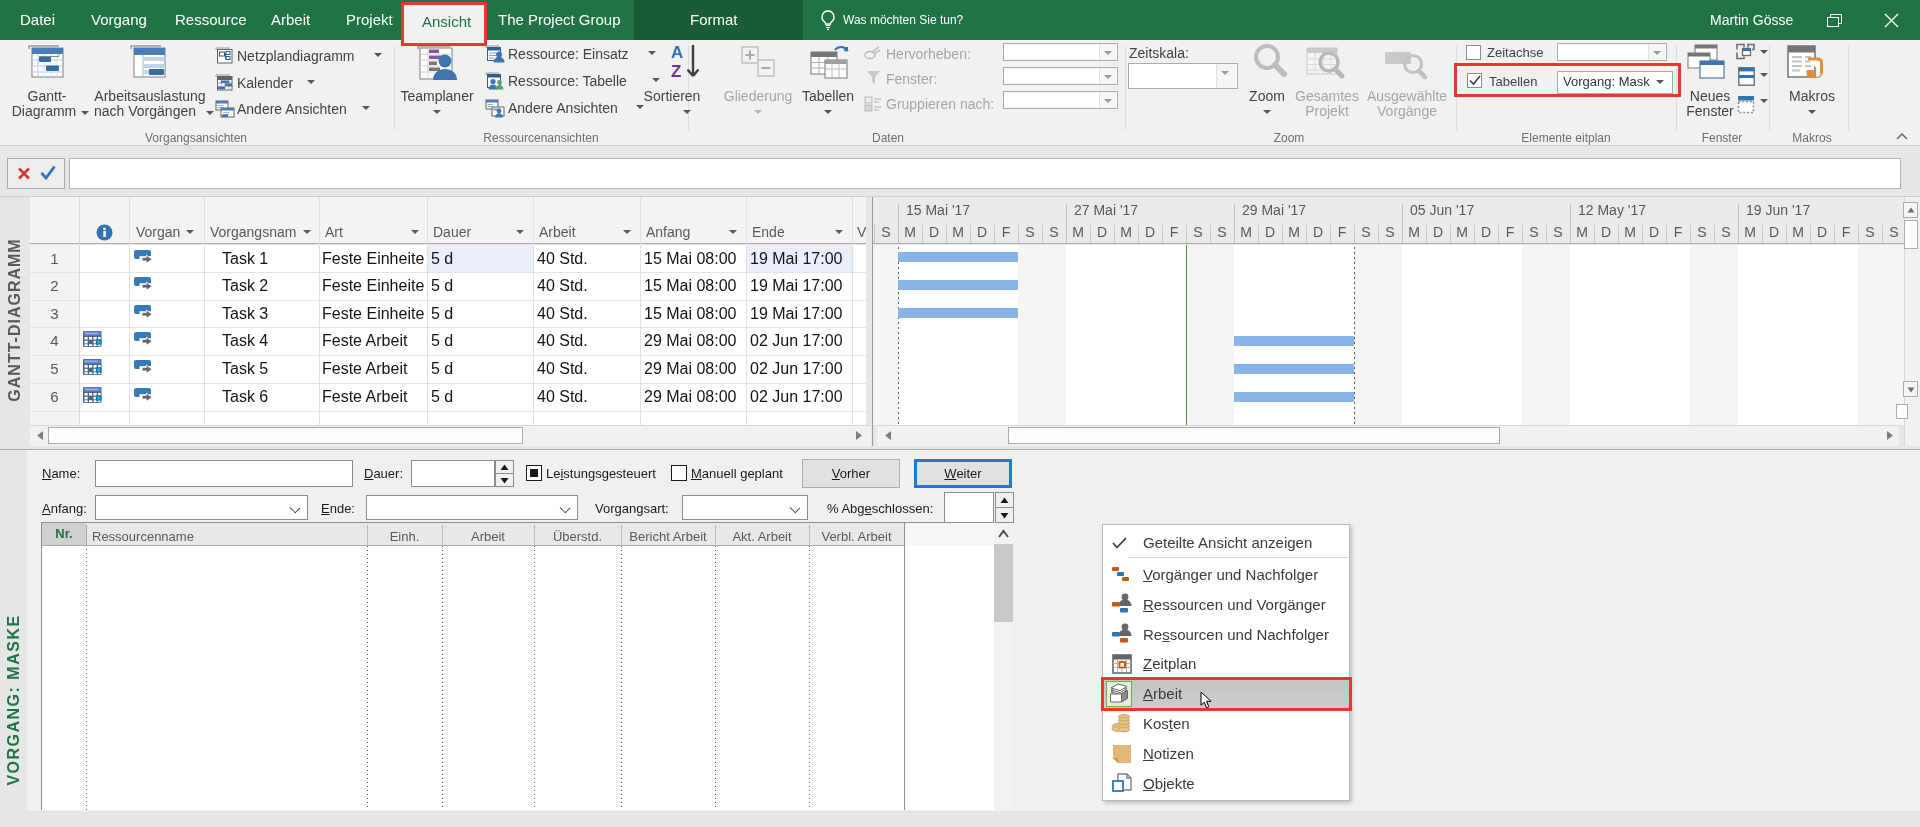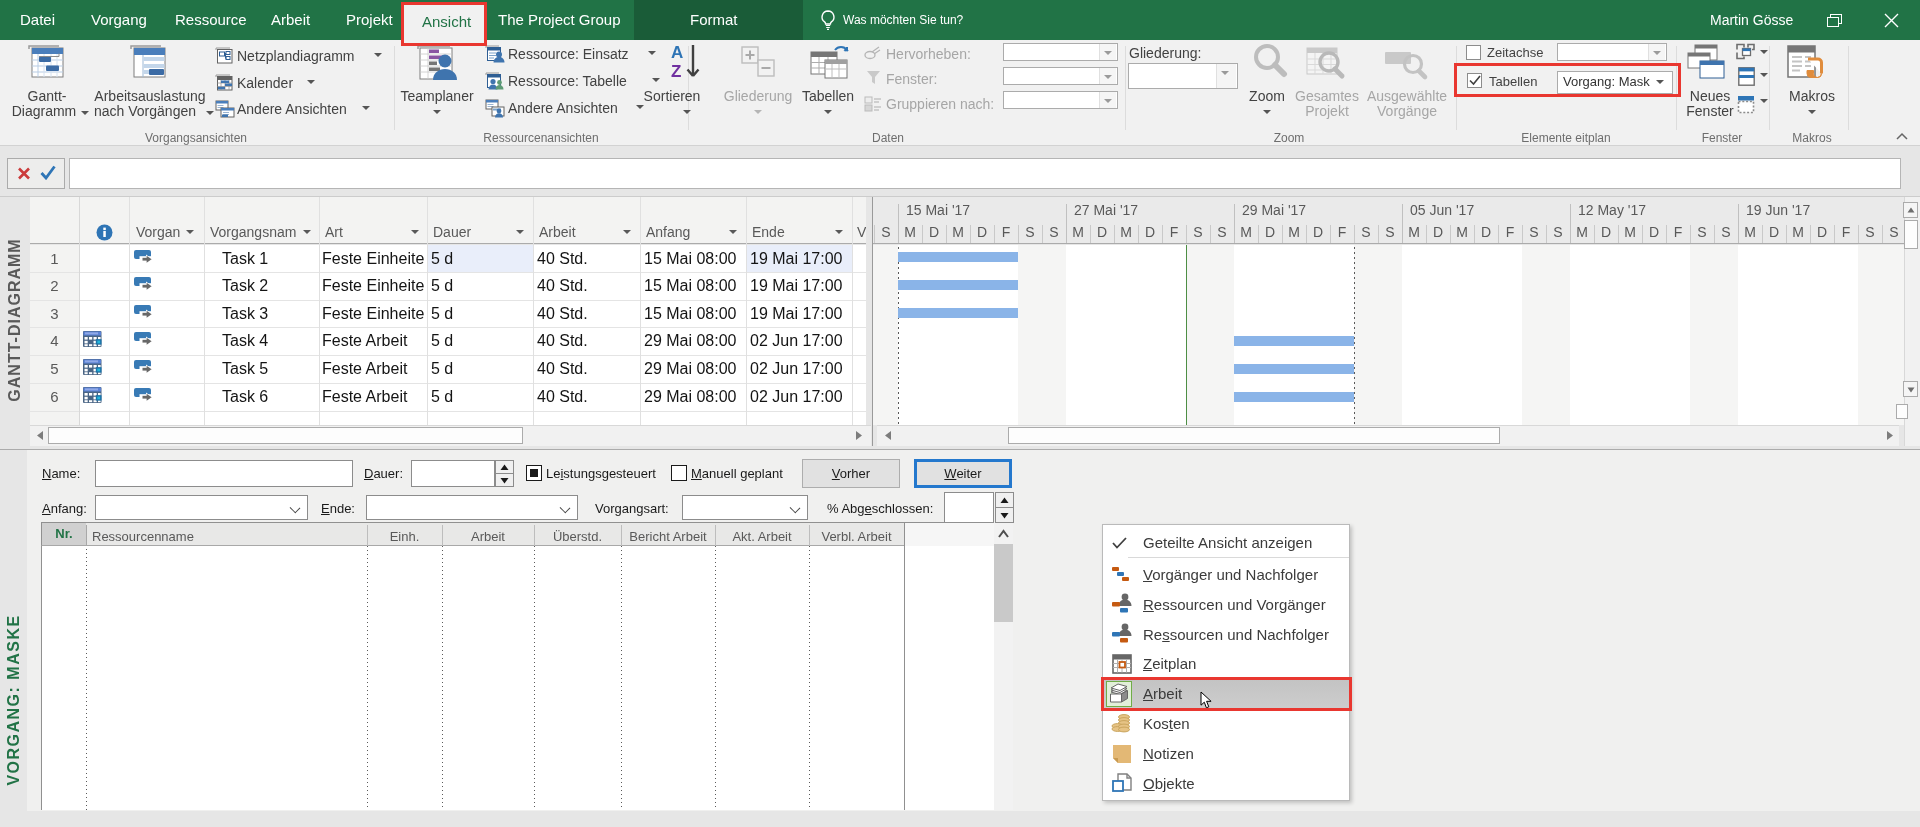"Gliederung:" div.abs { text: Gliederung -> Zeitskala }
